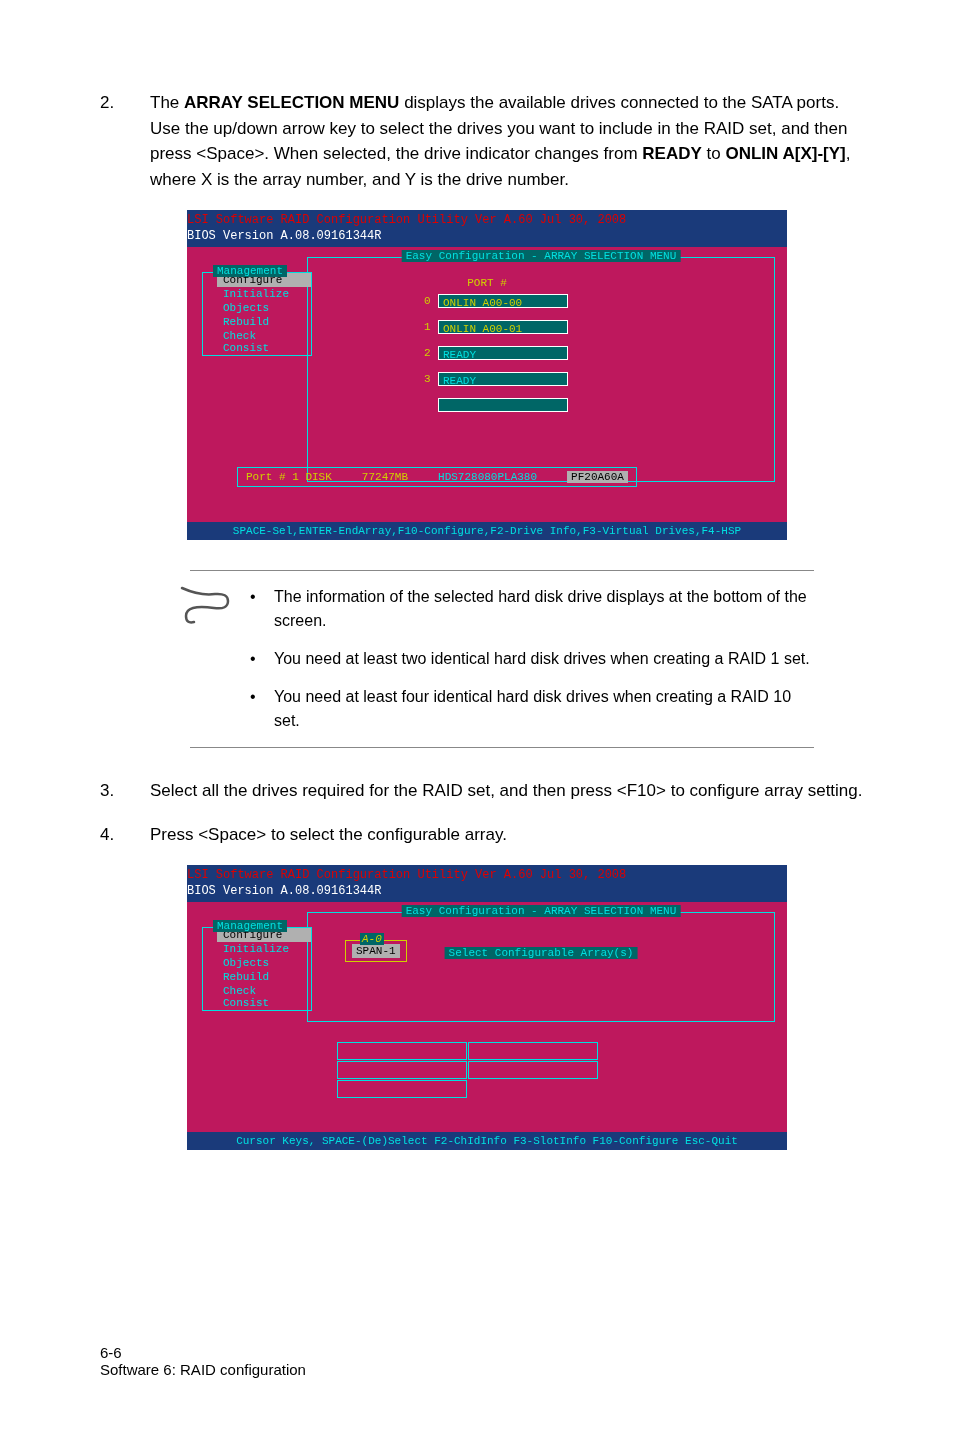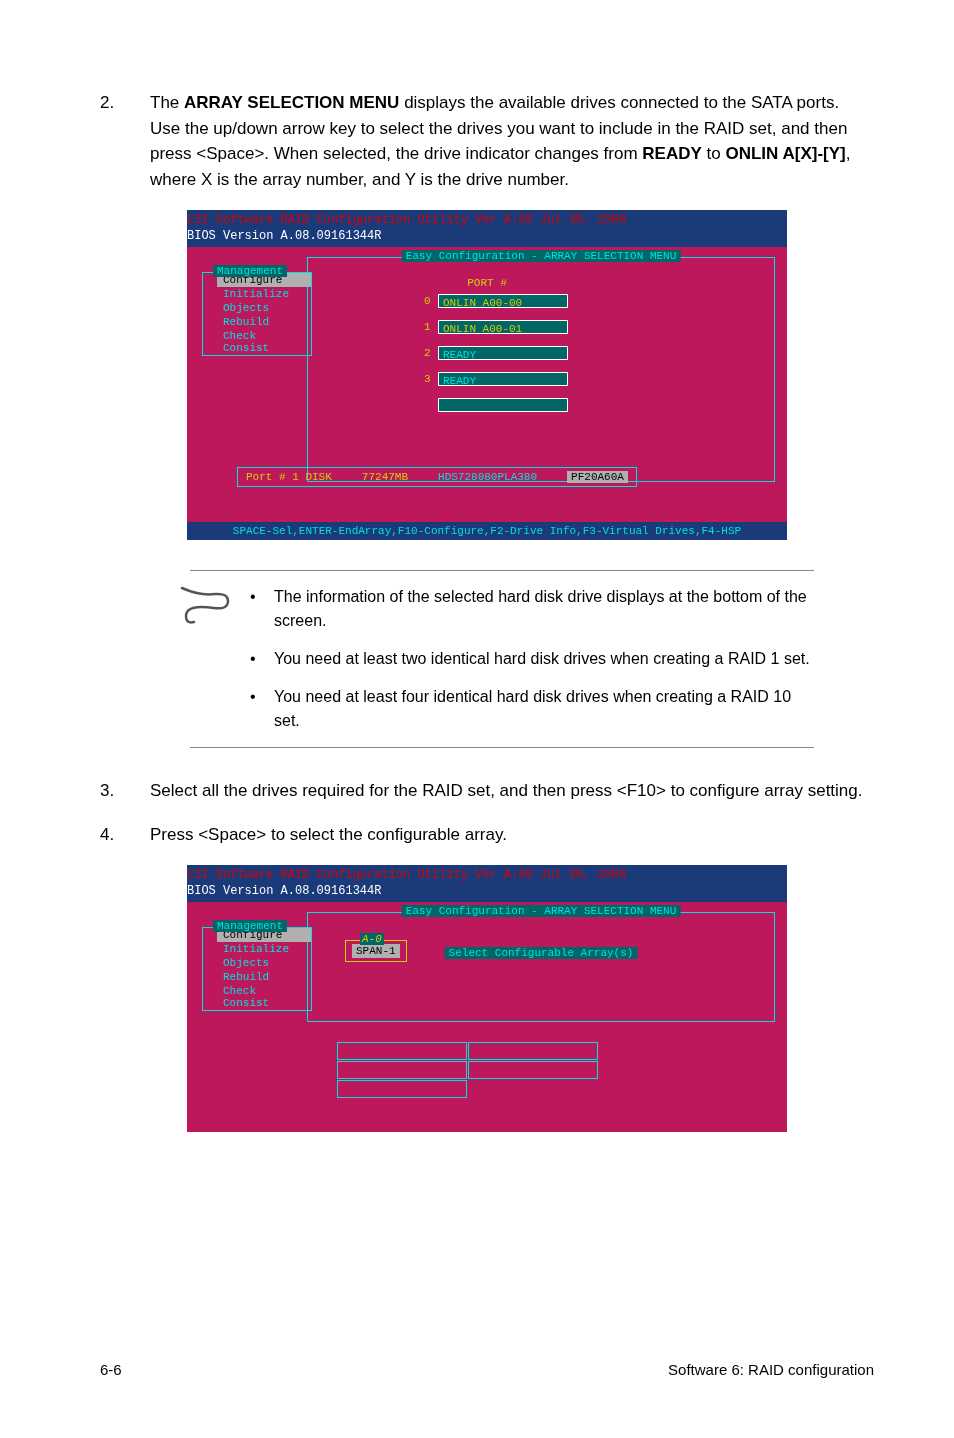"Cursor Keys, SPACE-(De)Select" div.term-foot { html: none -> <div>Cursor Keys, SPACE-(De)Select F2-ChIdInfo F3-SlotInfo F10-Configure Esc-Quit</div> }
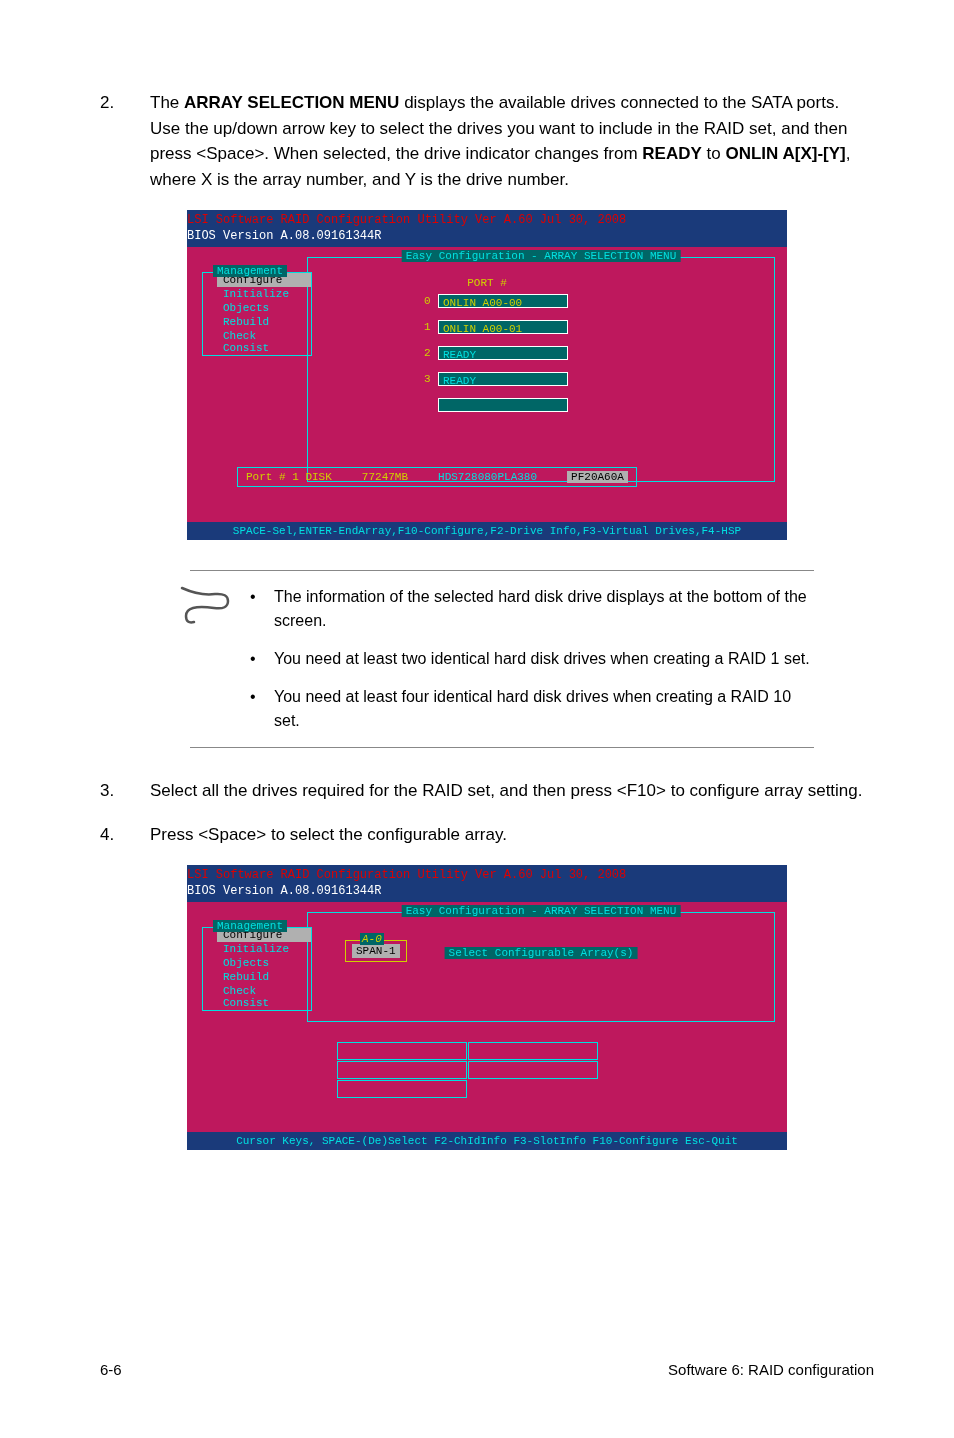"6-6" .footer { flex-direction: none -> column }
